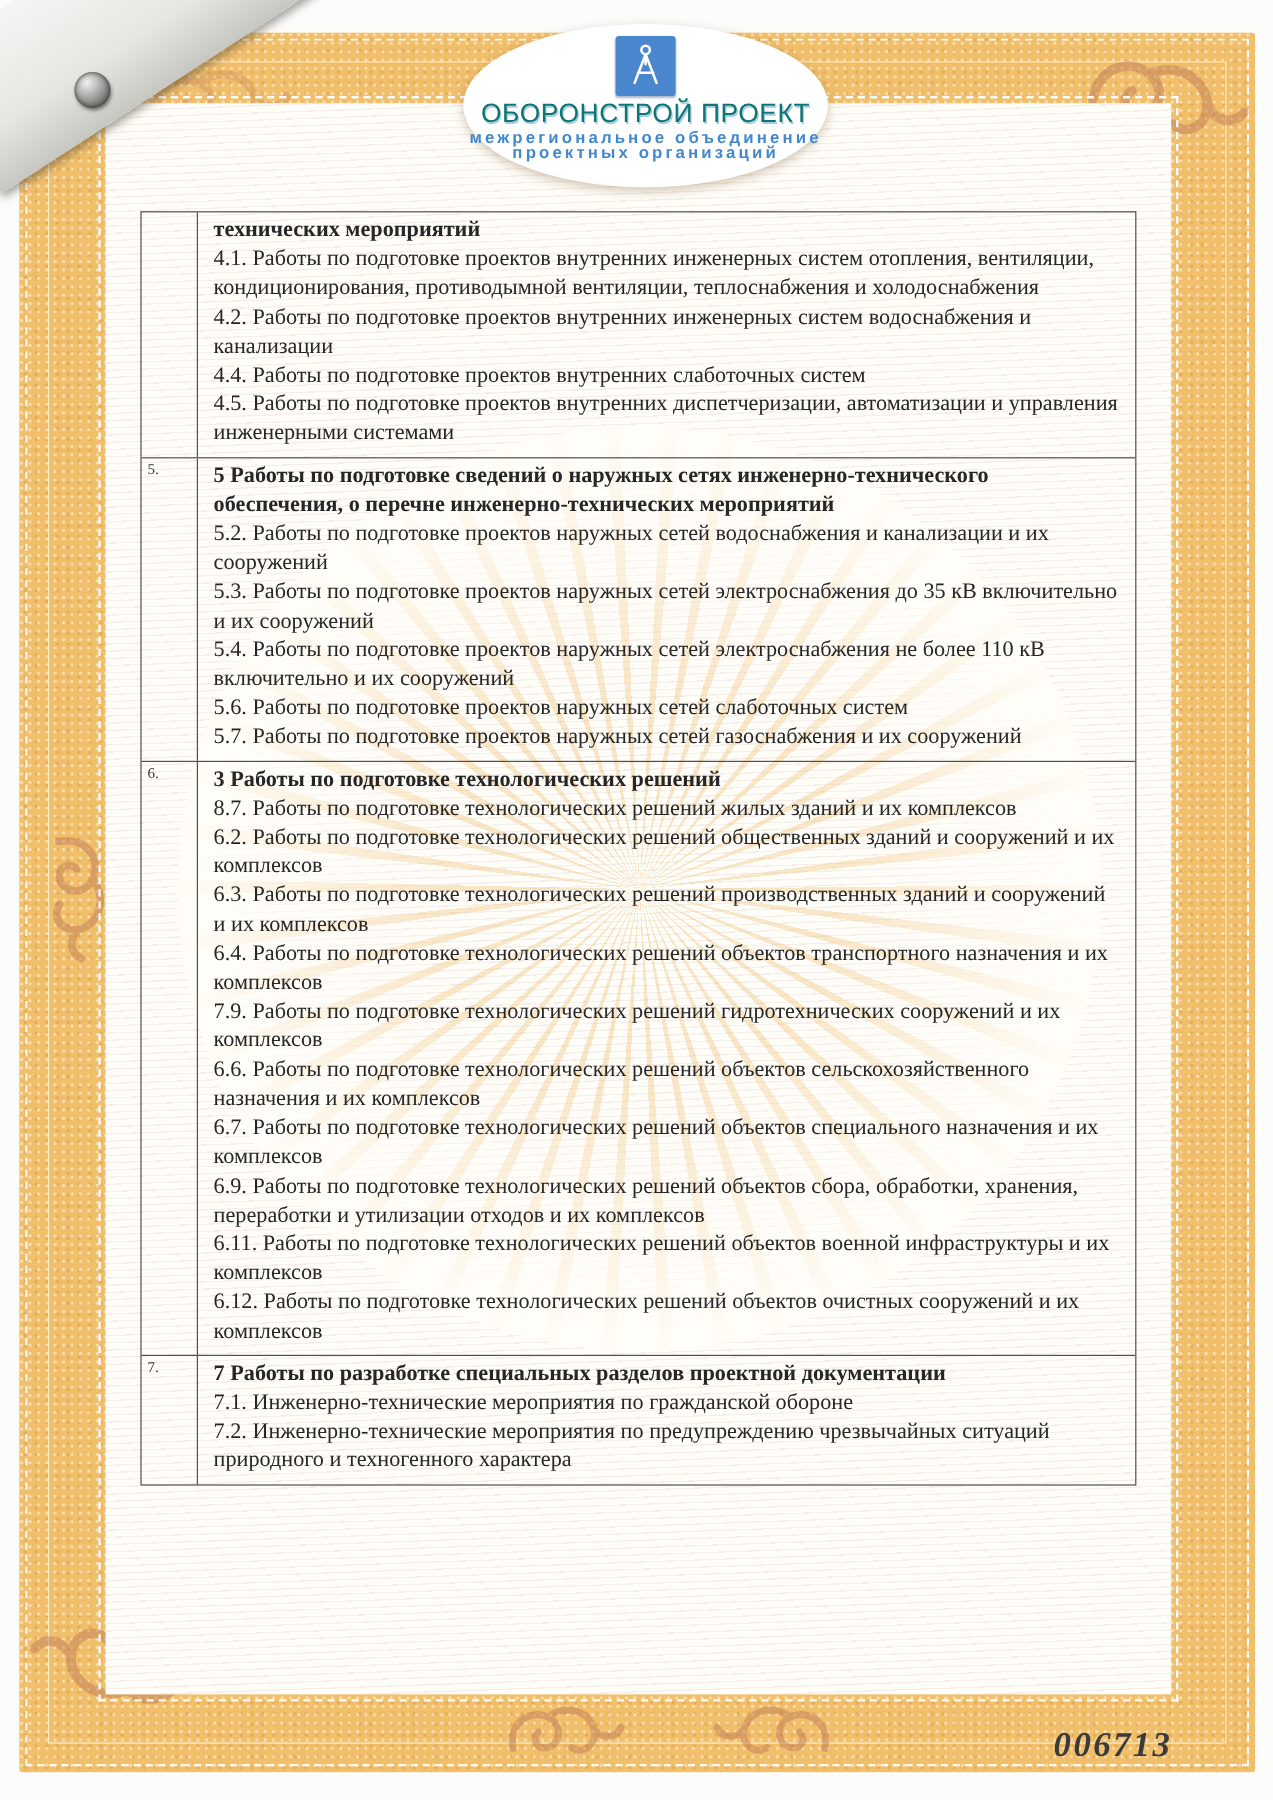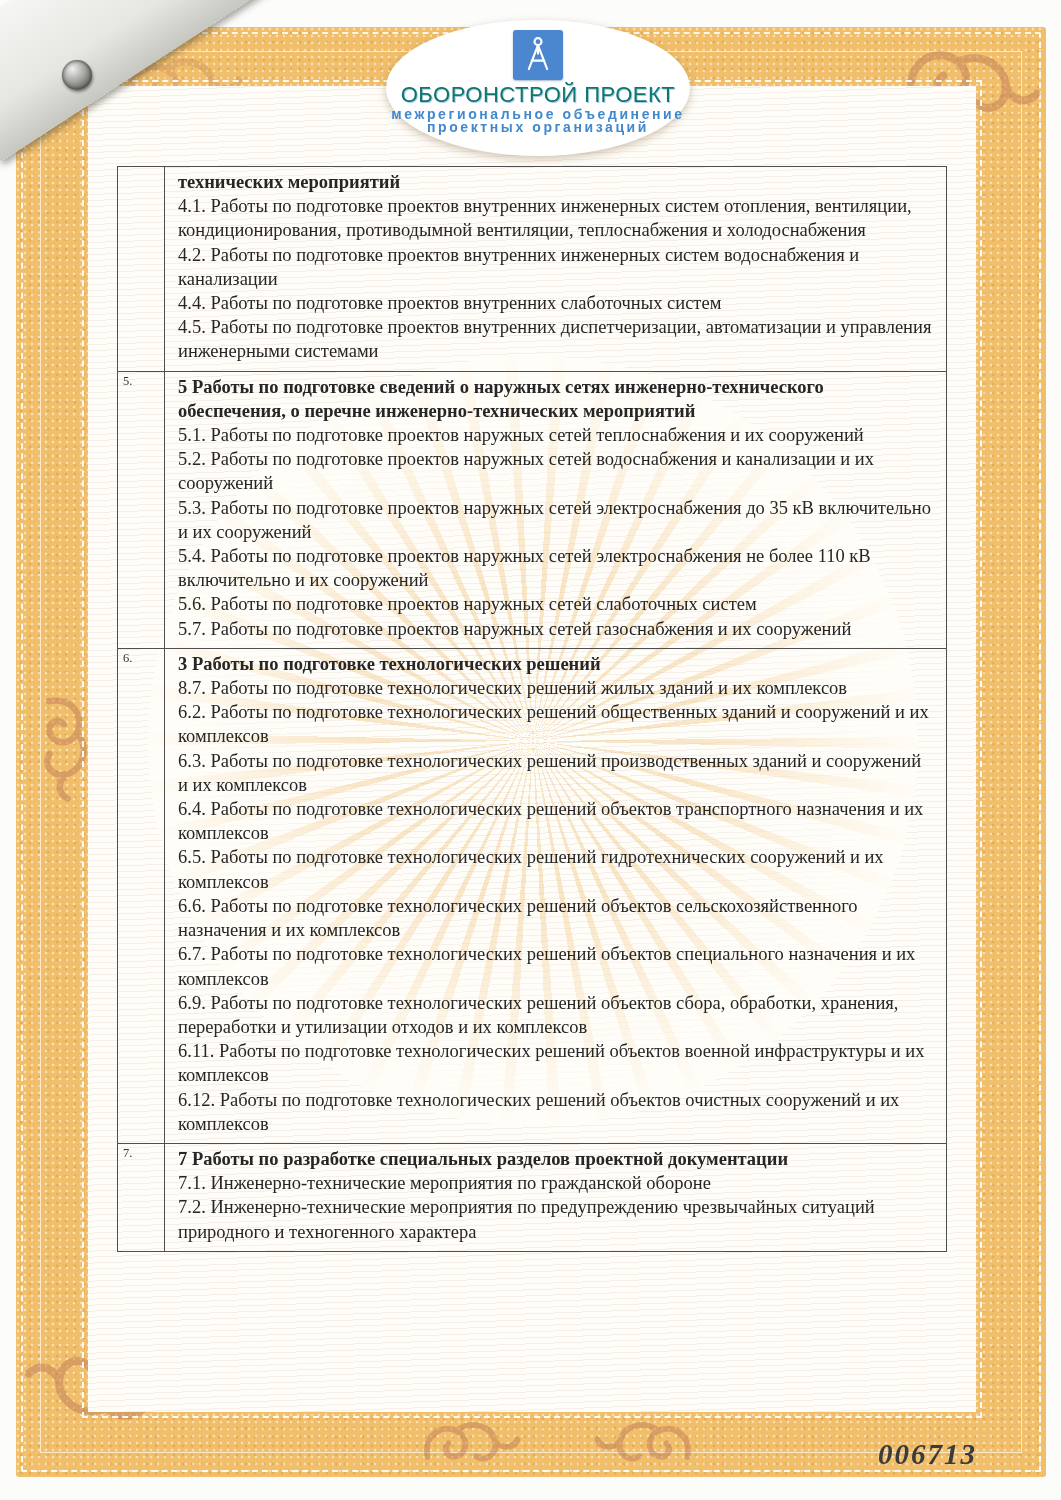"технических мероприятий" .doc-table { top: 80px -> 90px }
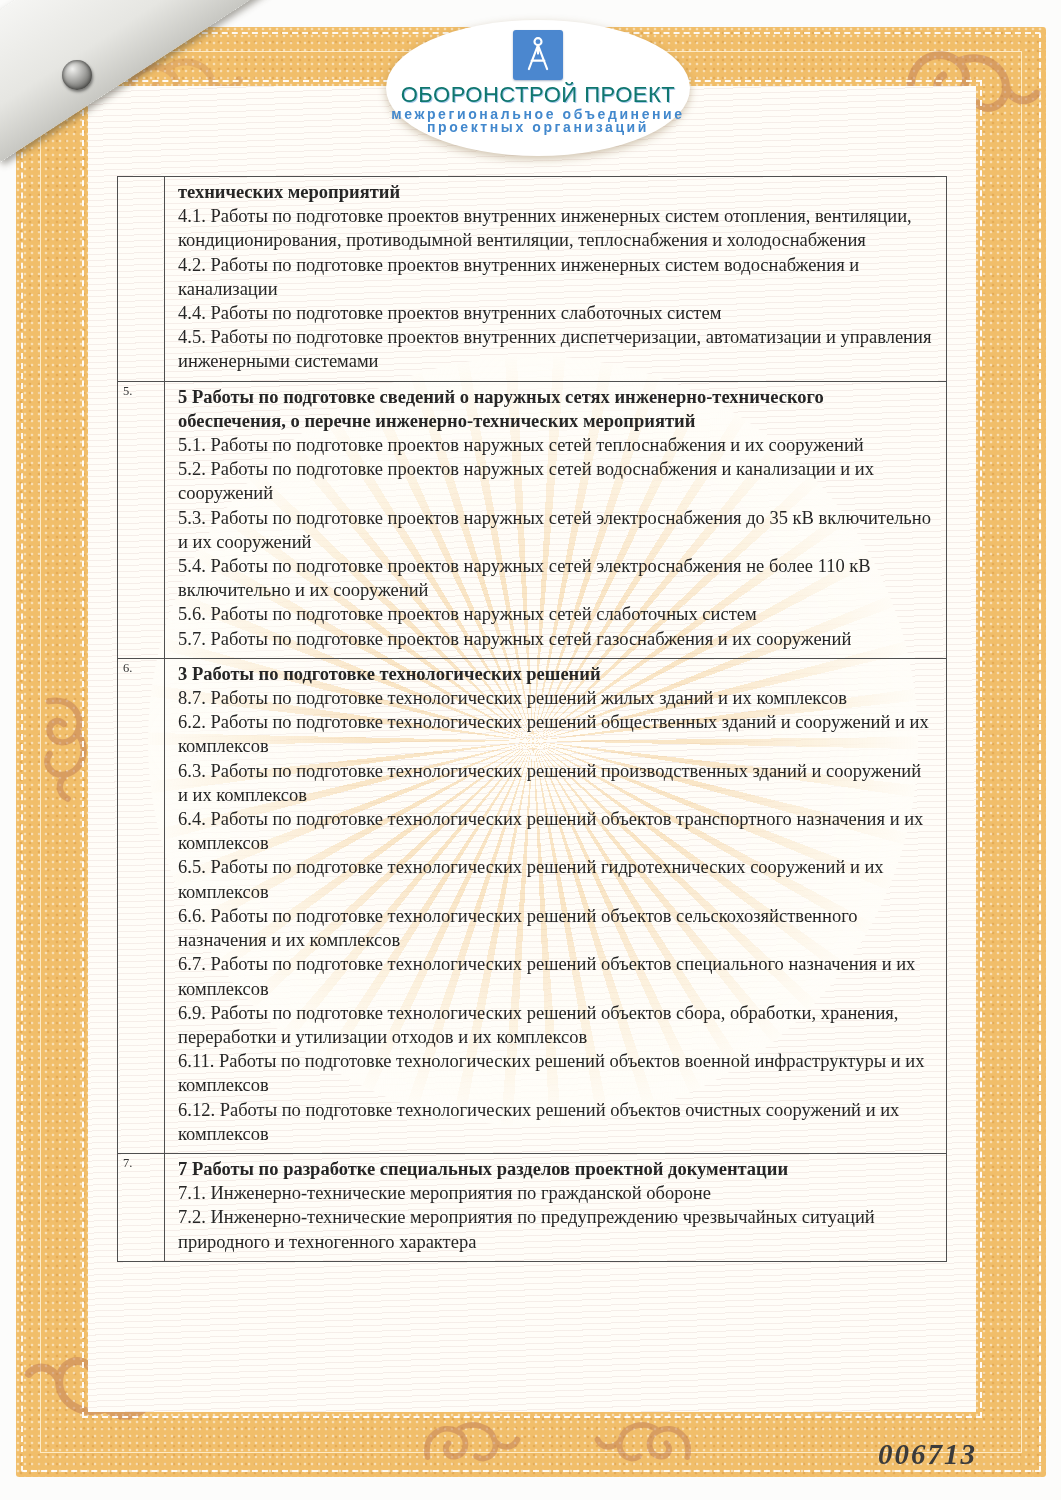"5.1. Работы по подготовке проектов" div.row-item { html: <div>5.1. Работы по подготовке проектов наружных сетей теплоснабжения и их сооружений</div> -> none }
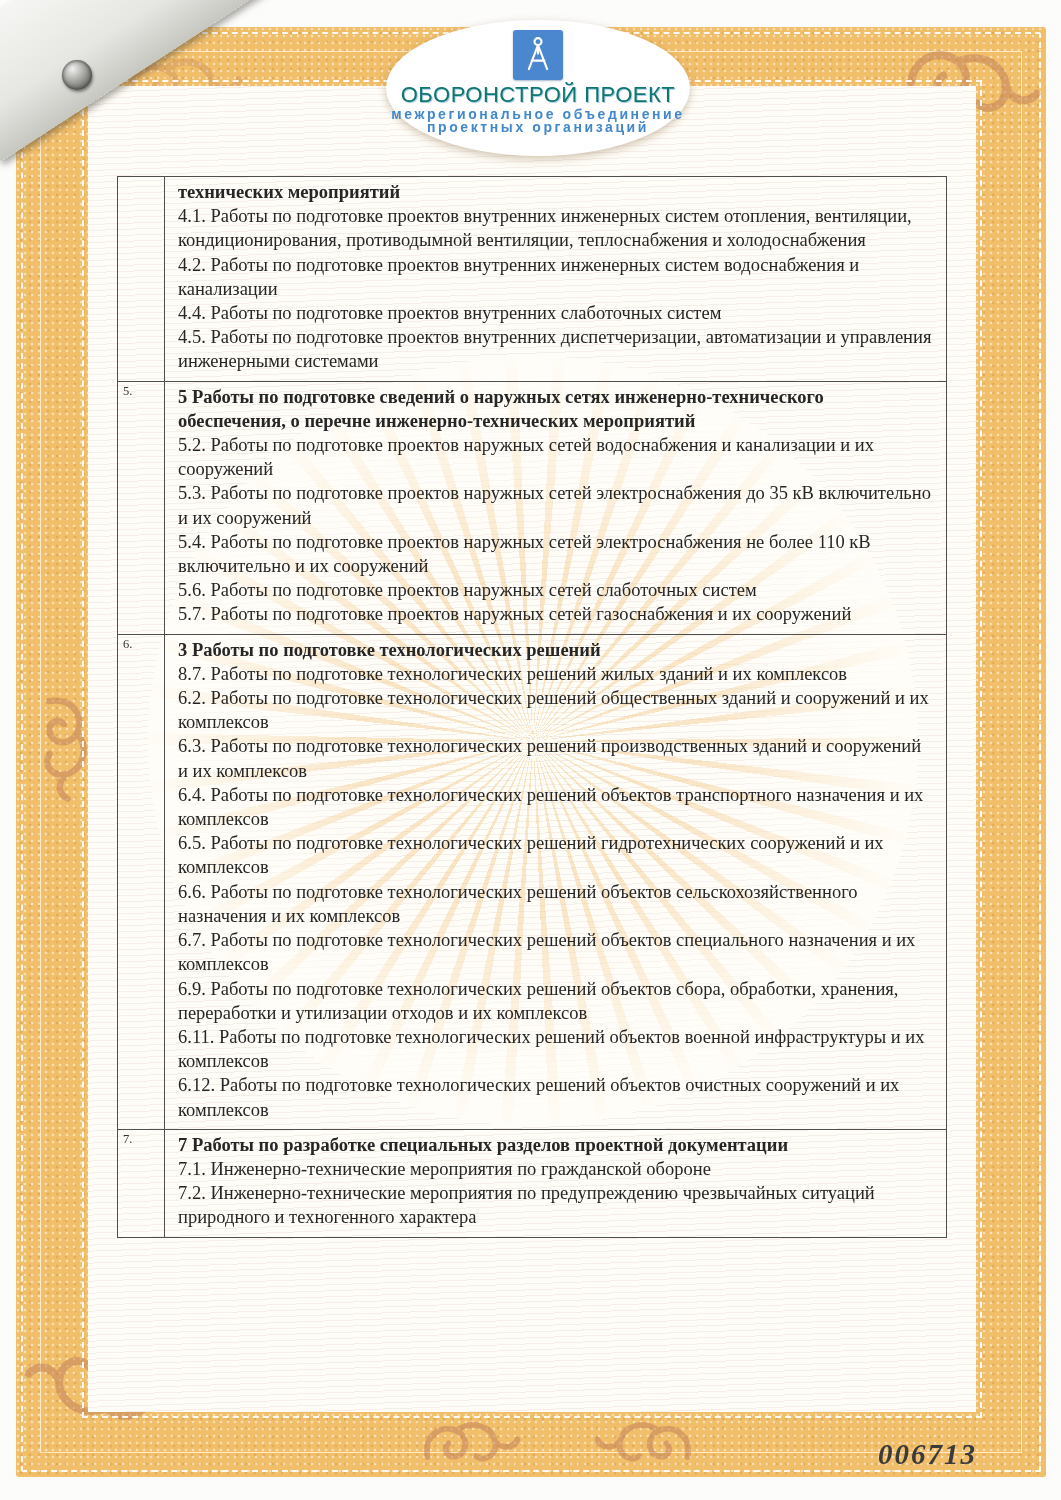"6.5. Работы по подготовке" div.row-item { text: 6.5 -> 7.9 }
